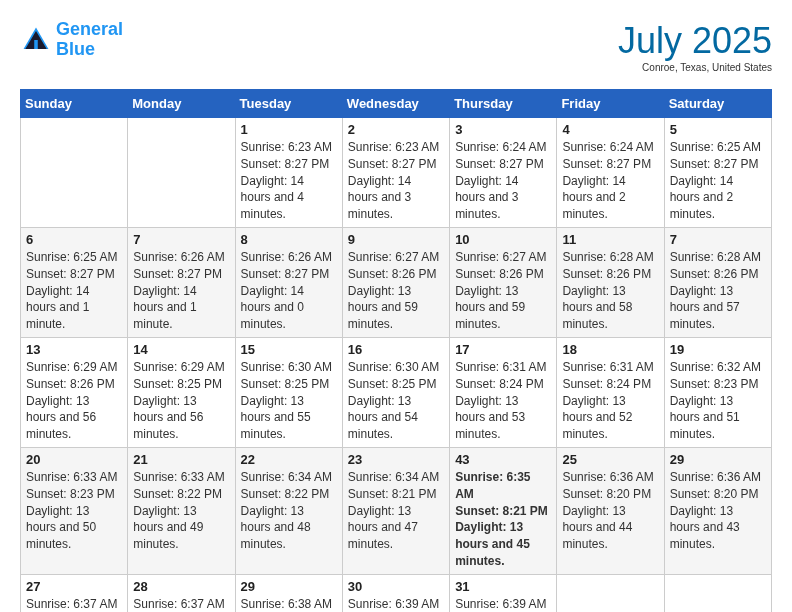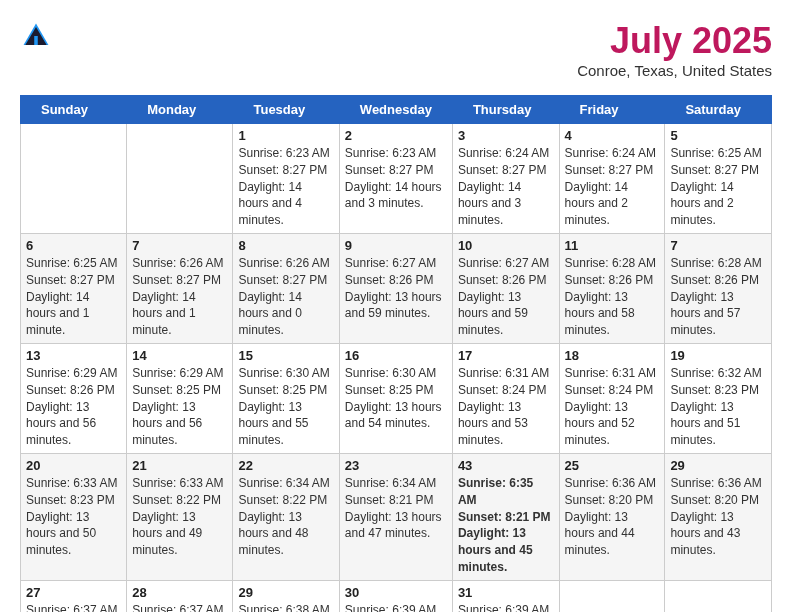"General" div.logo-text { html: none -> <div> <div><span>General</span></div> <div>Blue</div> </div> }
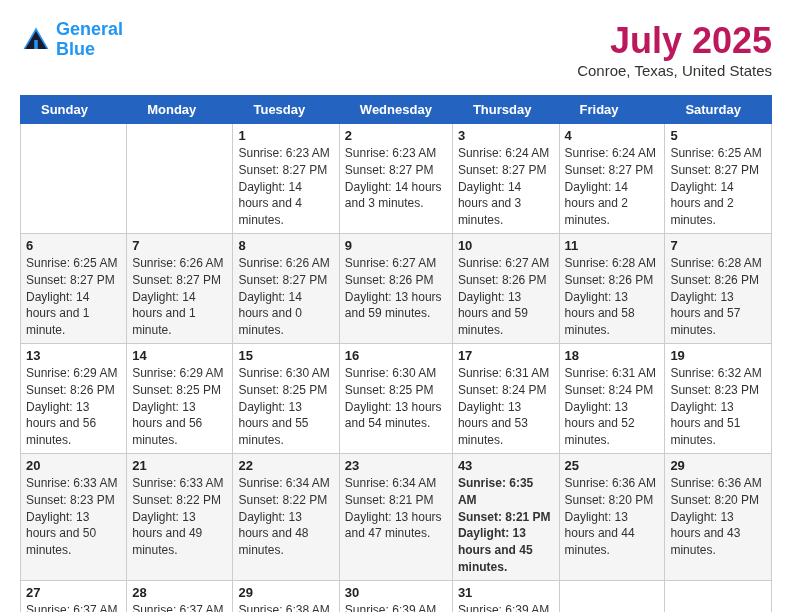"July 2025" .month-year { color: #be185d -> #0369a1; font-weight: bold -> normal }
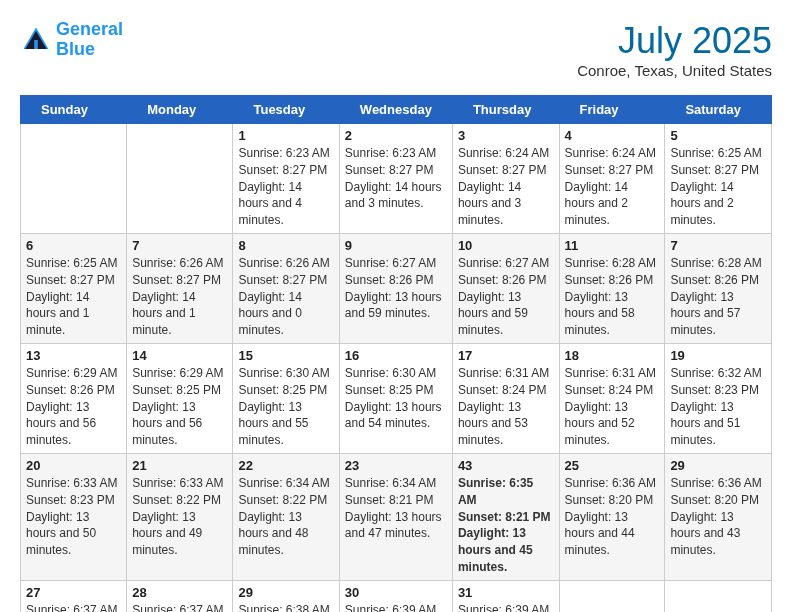"Conroe, Texas, United States" .location { font-size: 15px -> 10px }
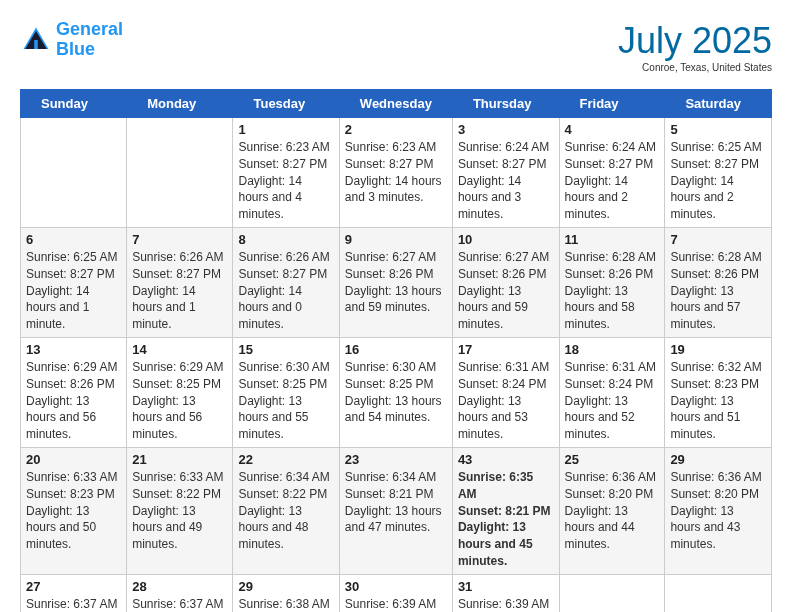"Sunday" .calendar th { padding: 6px 20px -> 6px 4px }
